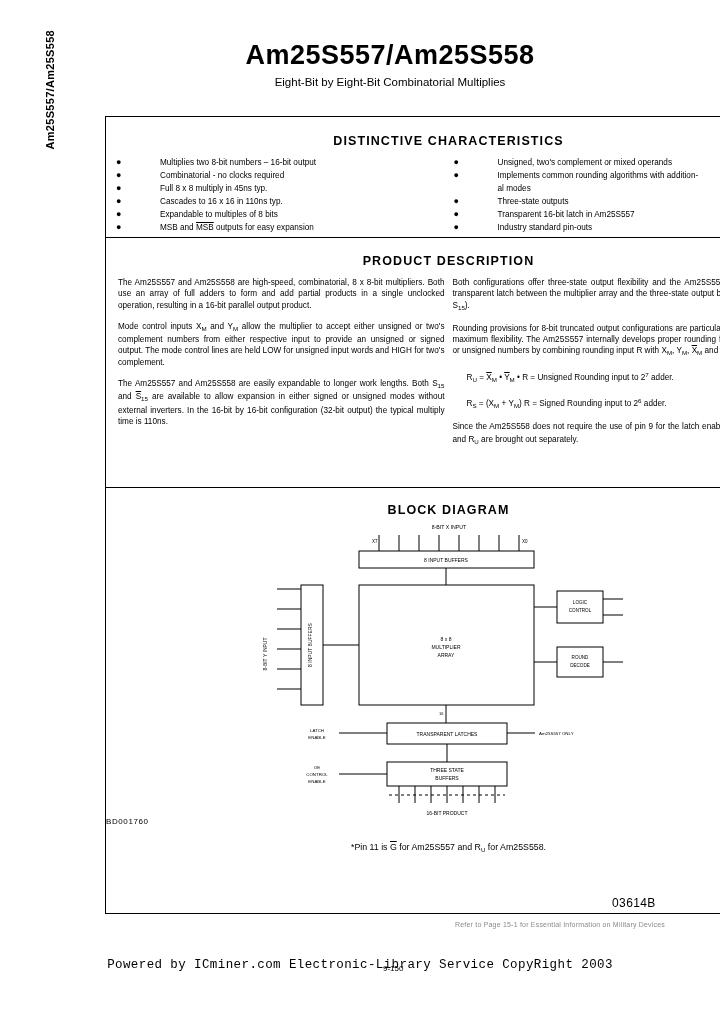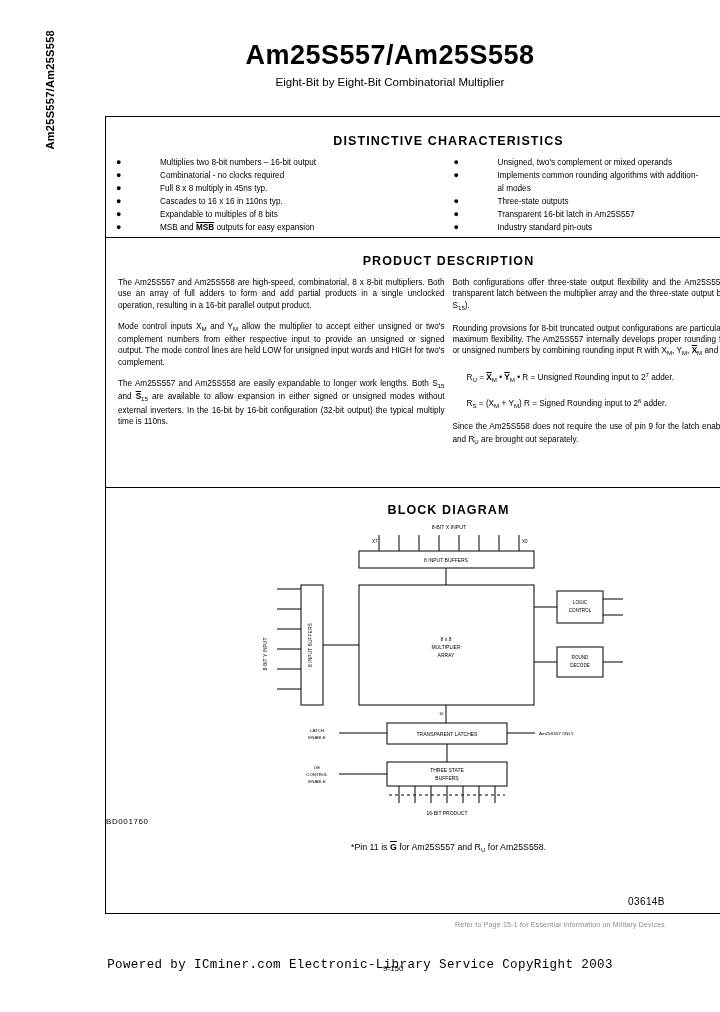"Eight-Bit by Eight-Bit Combinatorial" div.doc-subtitle { text: Multiplier -> Multiplies }
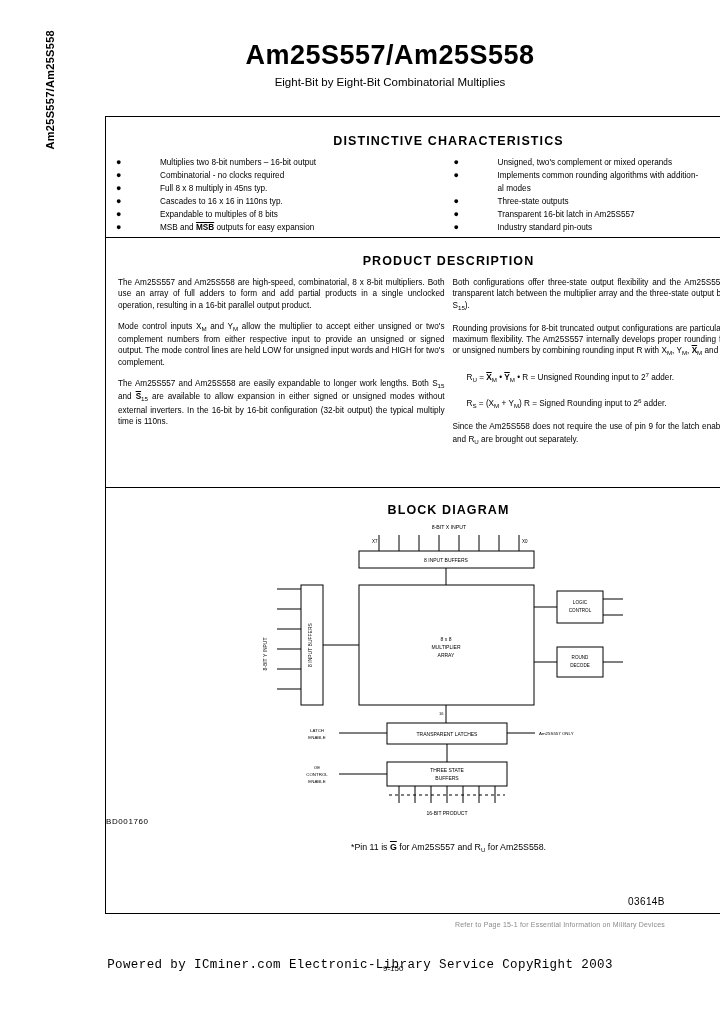"MSB" .ovl { font-weight: bold -> none }
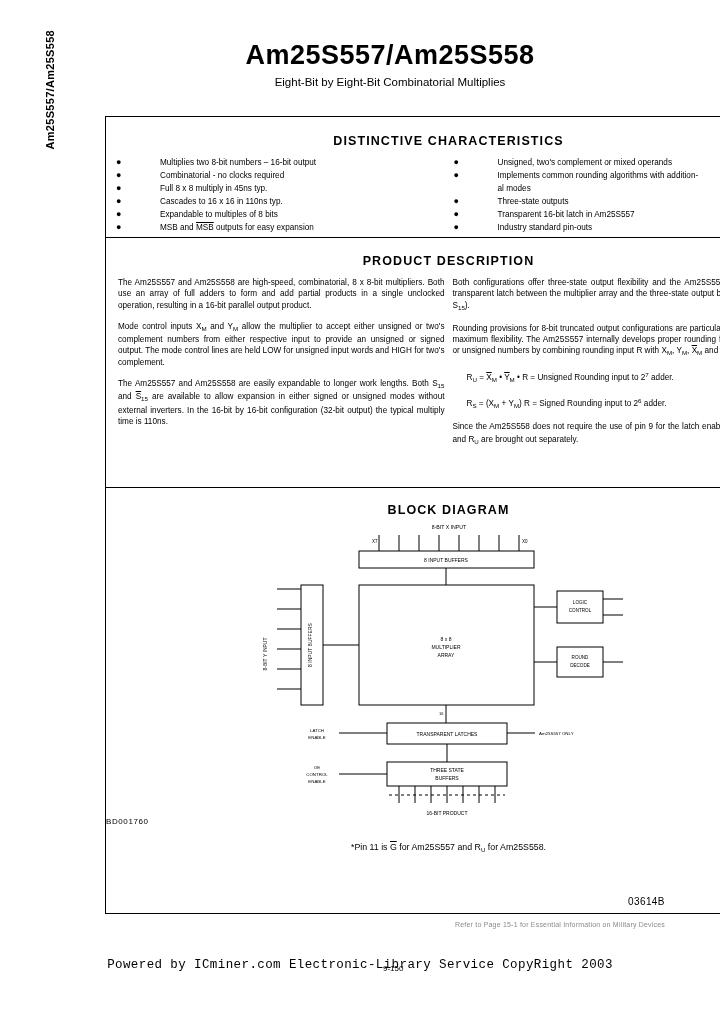"03614B" .doc-num { font-size: 10px -> 12px; left: 628px -> 612px }
